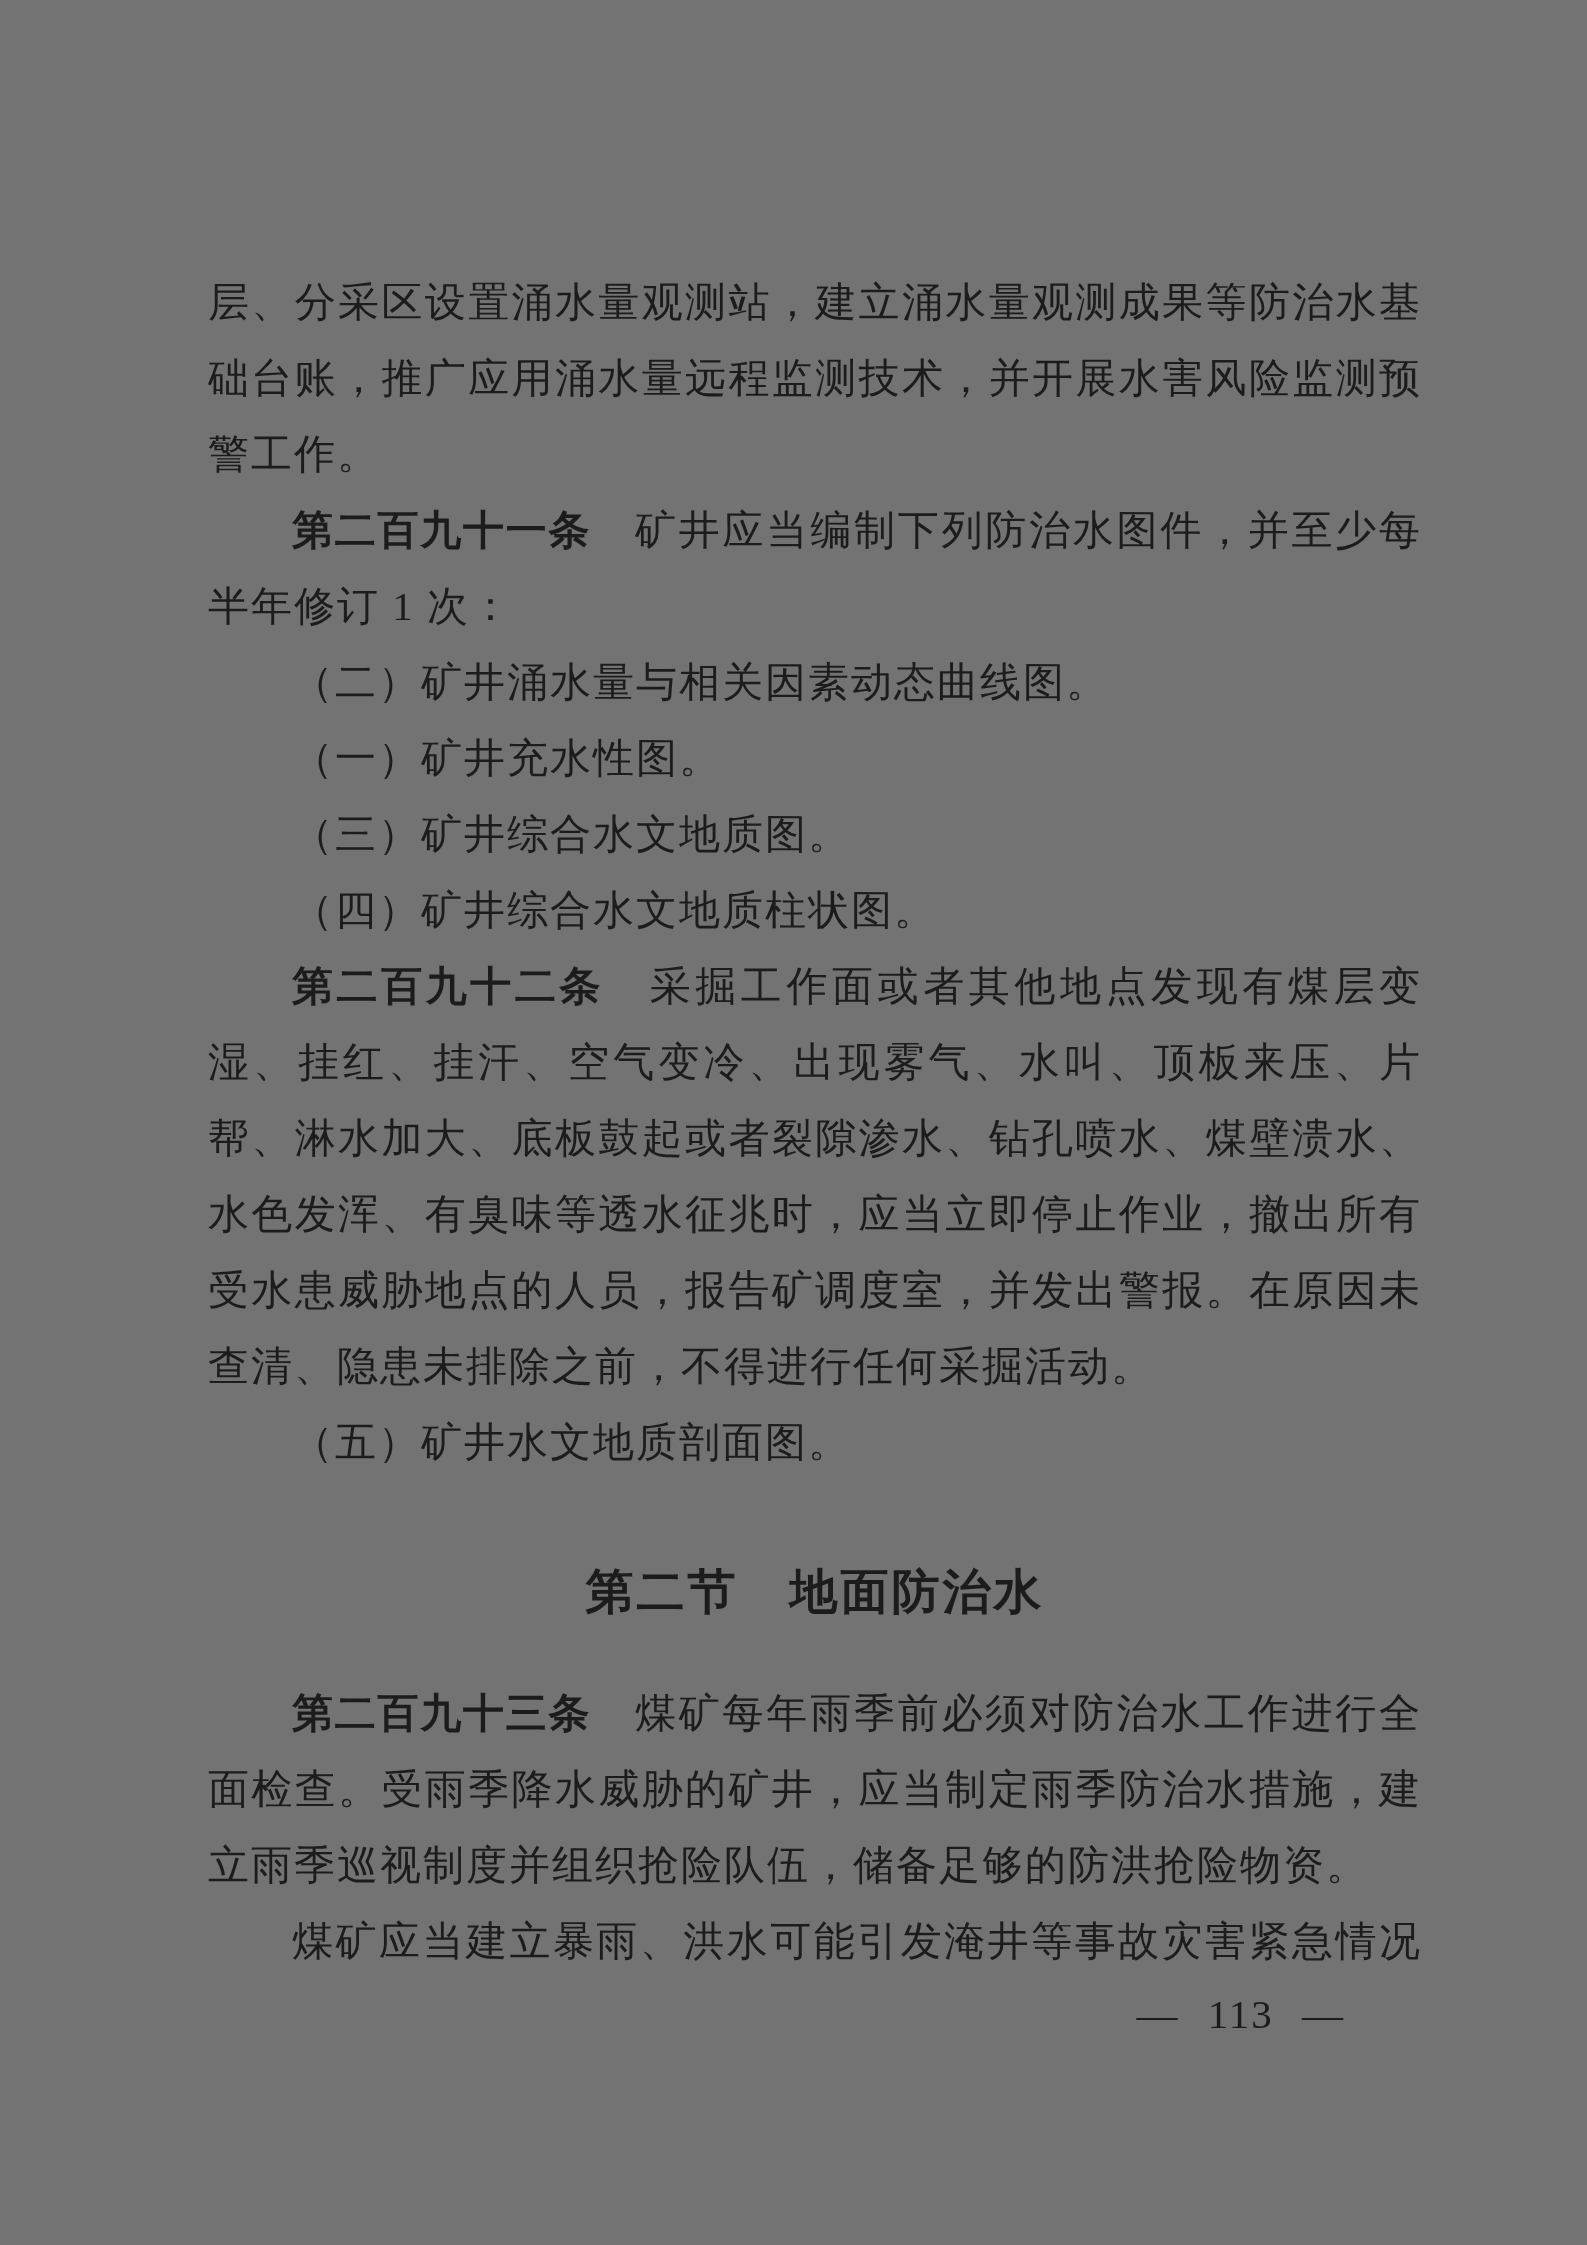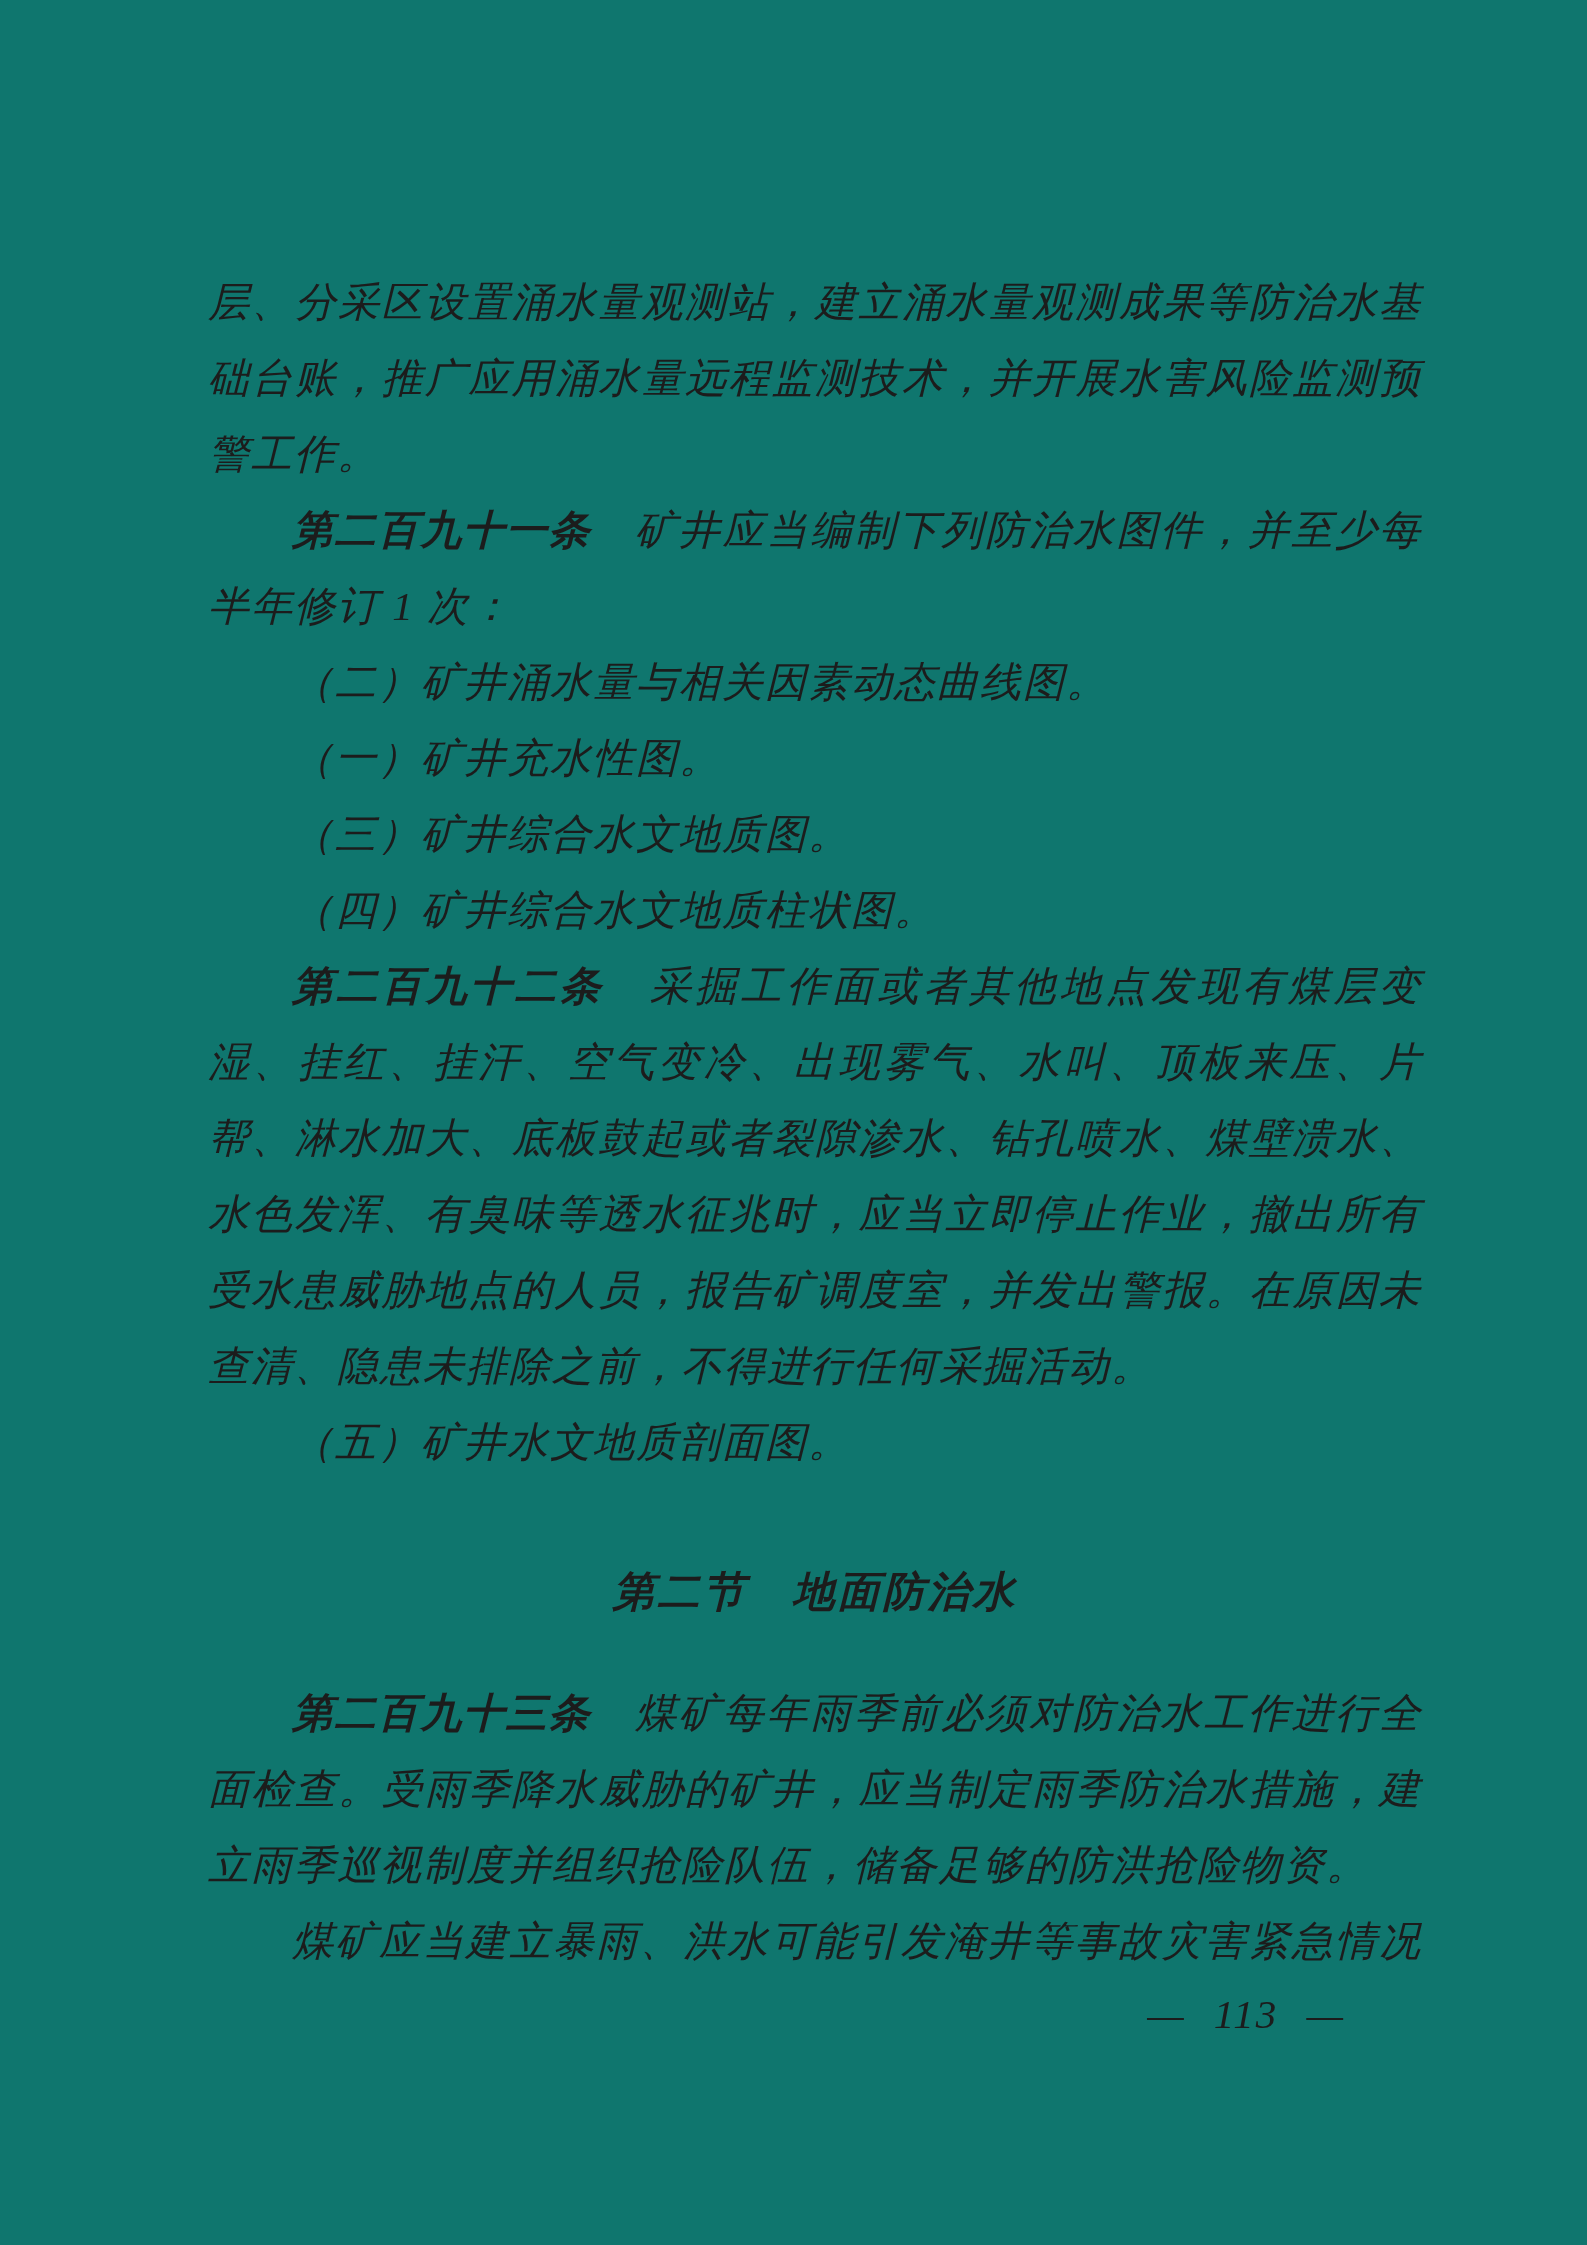"层、分采区设置涌水量观测站，建立涌水量观测成果等防治水基础台账，推广应用涌水量远" .page { background: #0f766e -> #737373; font-style: italic -> none }
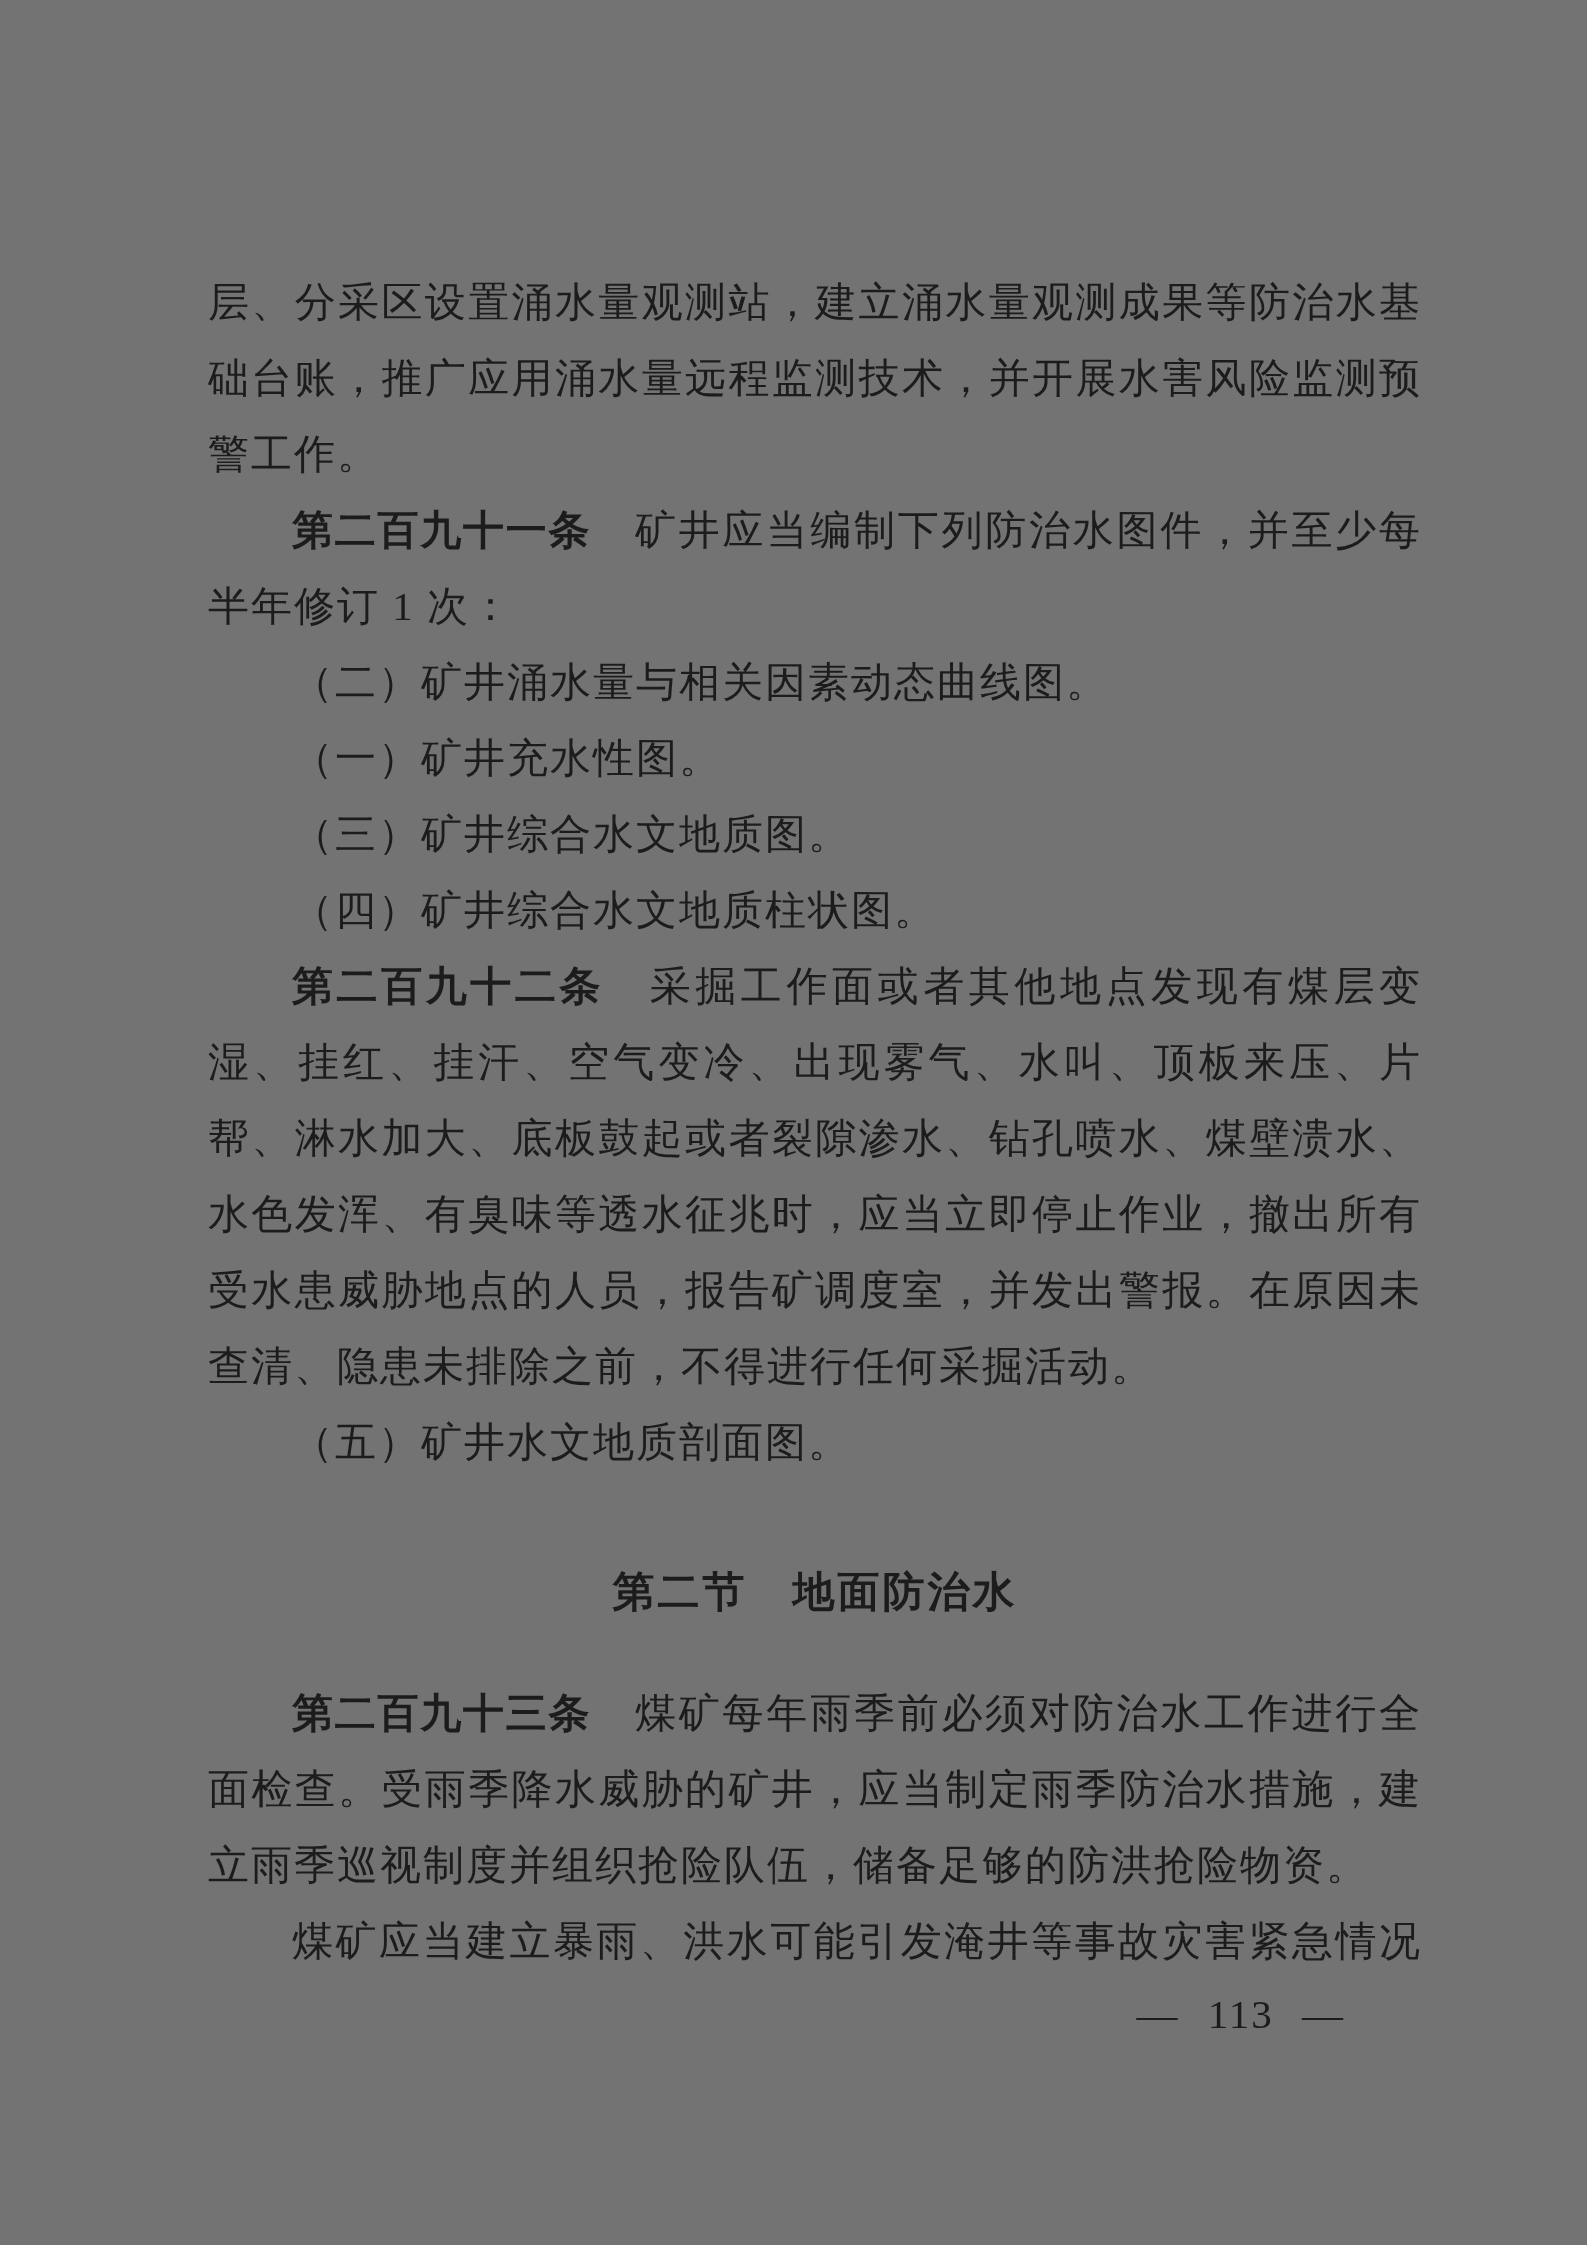"第二节 地面防治水" .section-heading { font-size: 42px -> 48px }
